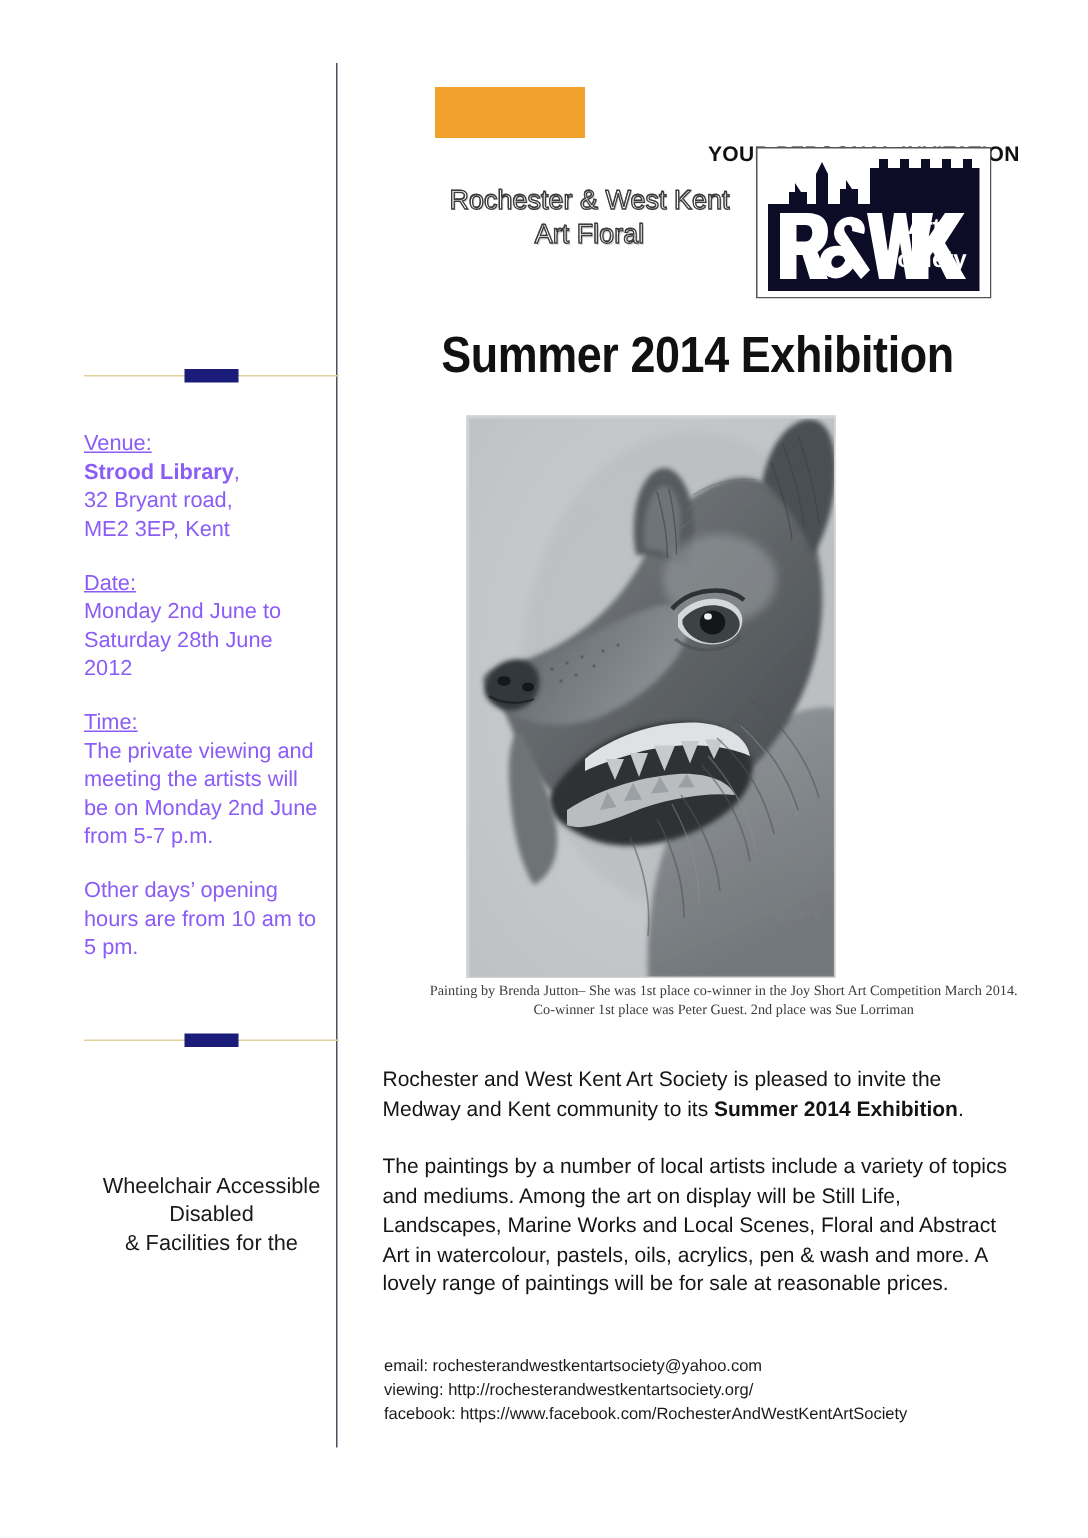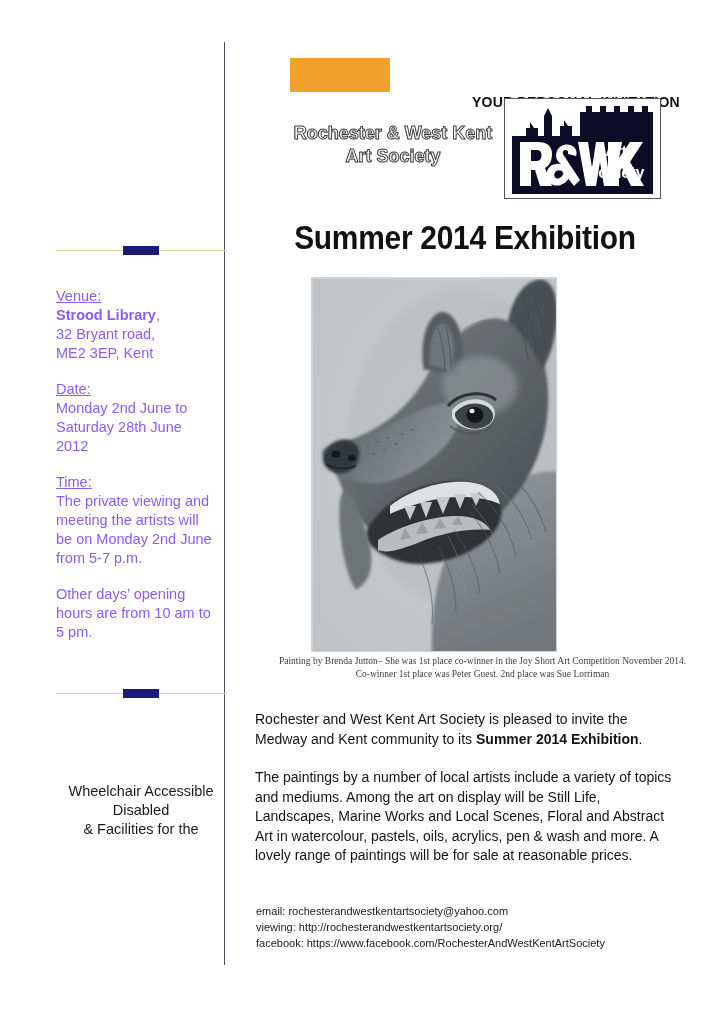"Rochester & West Kent" .society-name { font-weight: bold -> normal }
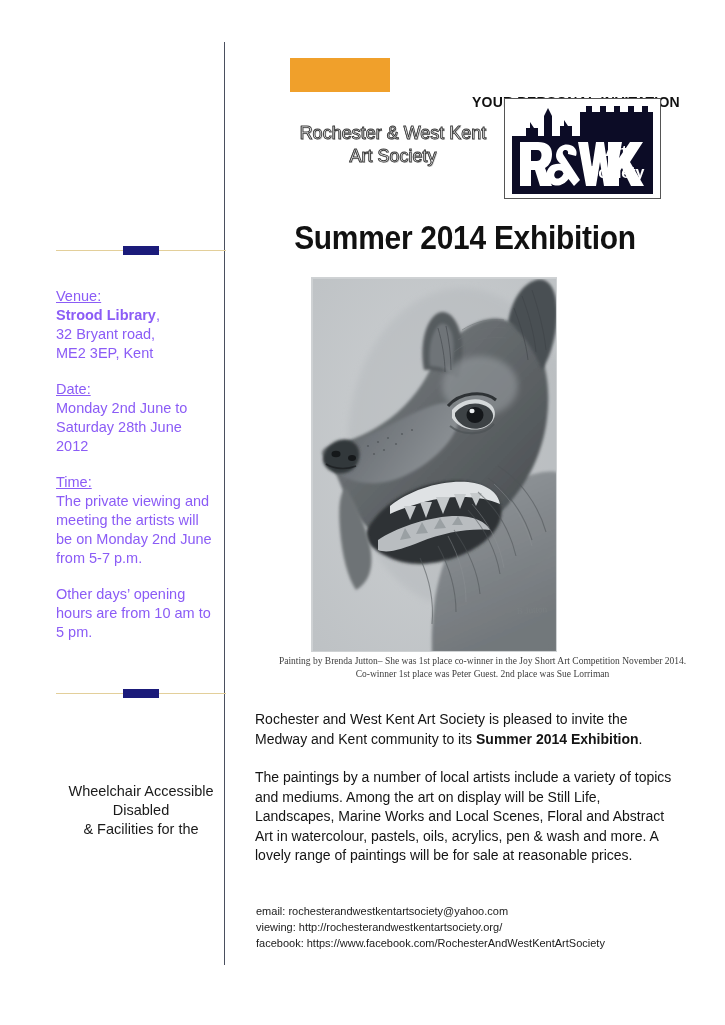"Art Society" div { text: Society -> Floral }
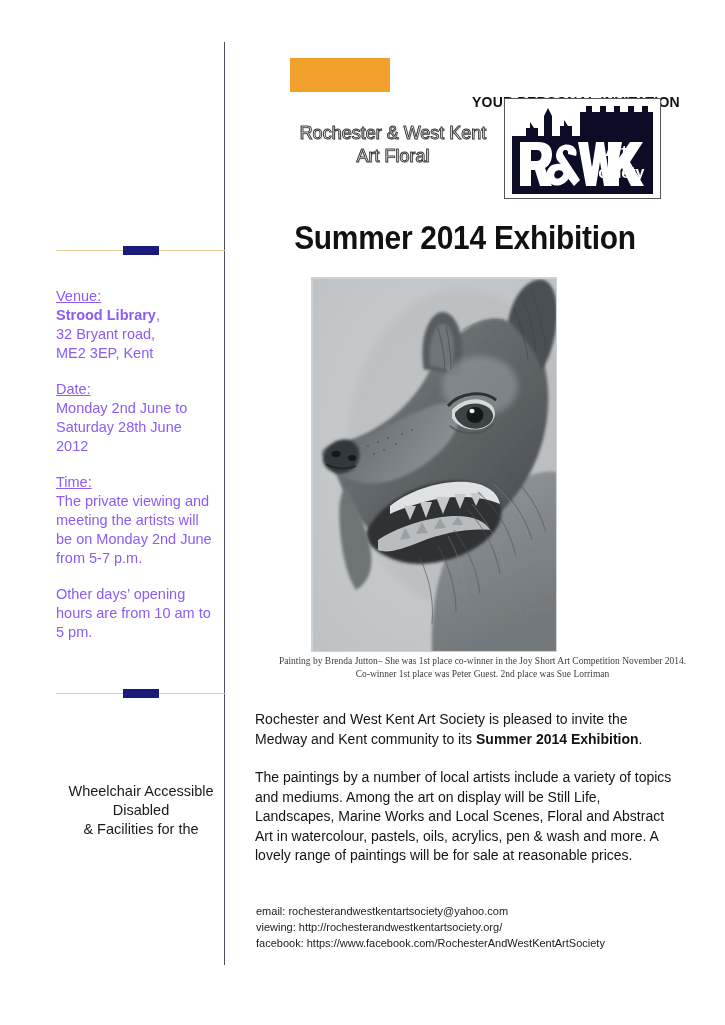"Painting by Brenda Jutton– She" div { text: November -> March }
